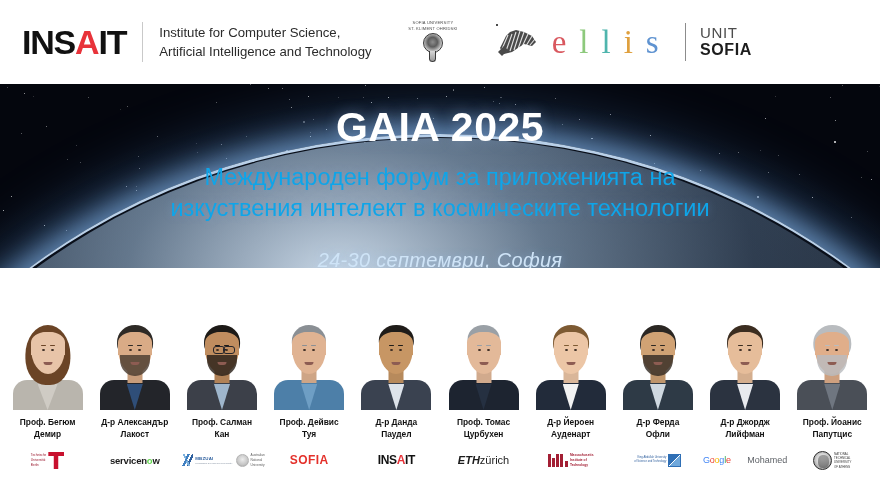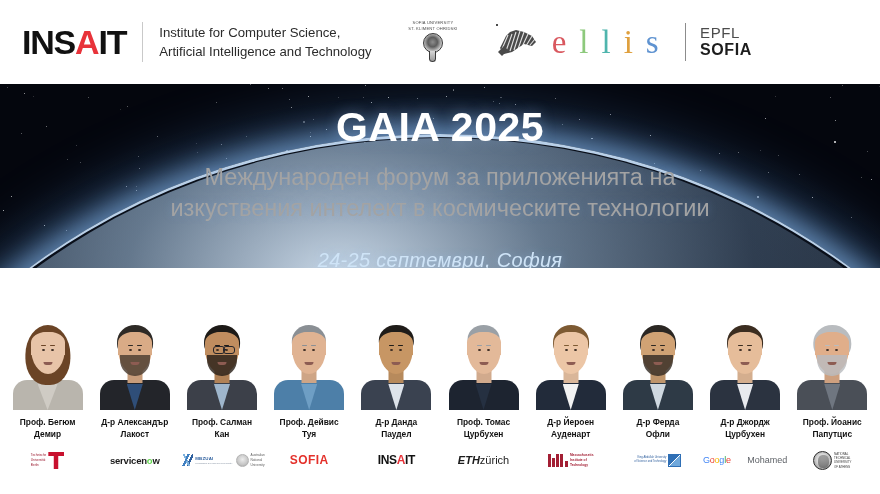"EPFL" div.u1 { text: EPFL -> UNIT }
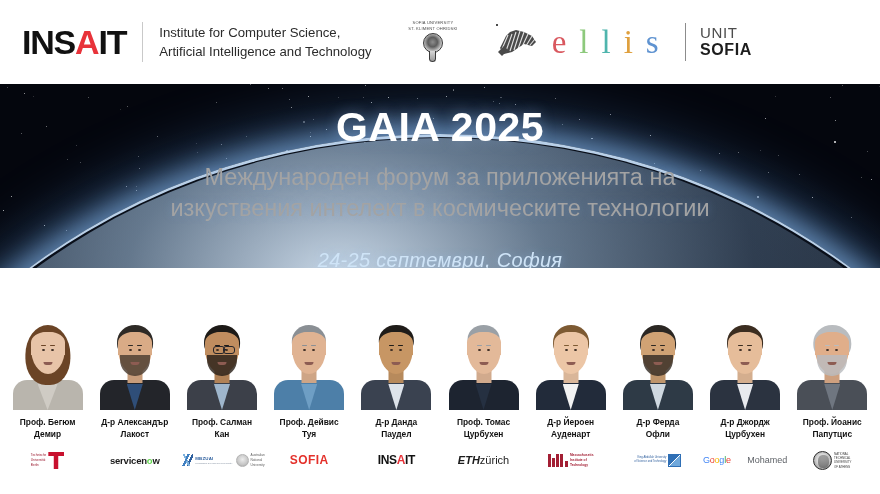"Международен форум за приложенията на" .gaia-sub { color: #a3a3a3 -> #0ea5e9 }
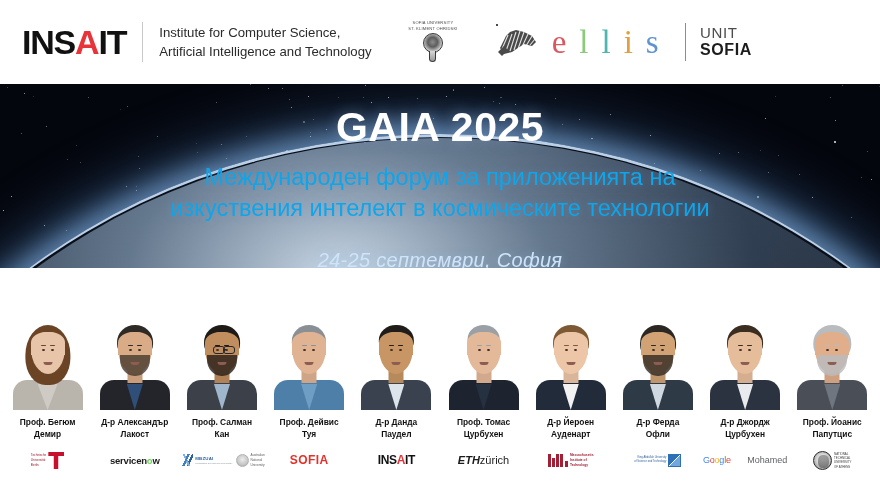"24-25 септември, София" div.gaia-date { text: 24-25 -> 24-30 }
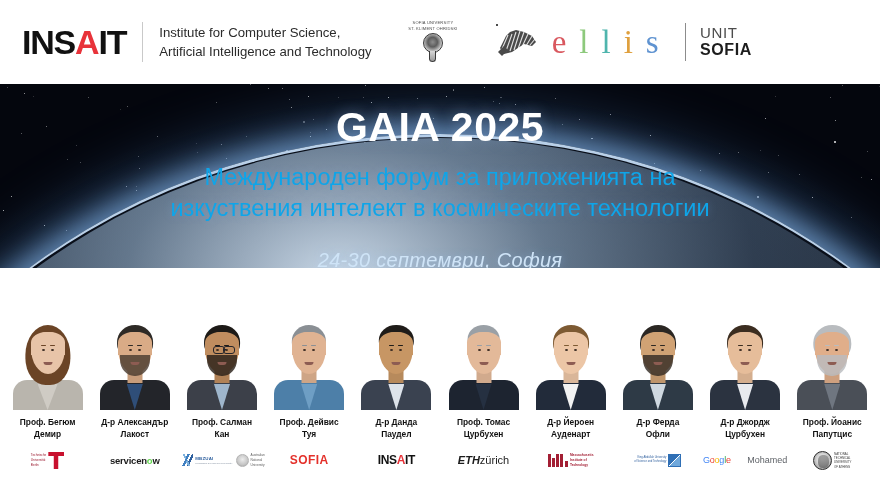"Д-р Джордж" div.sp-name { text: Цурбухен -> Лийфман }
